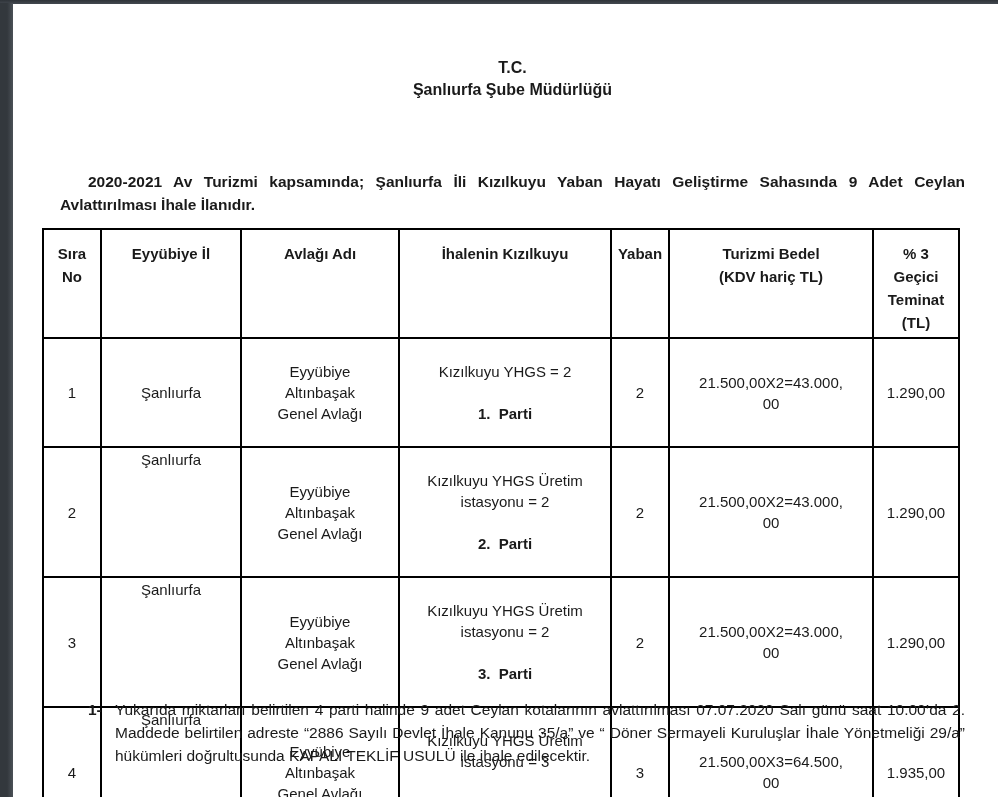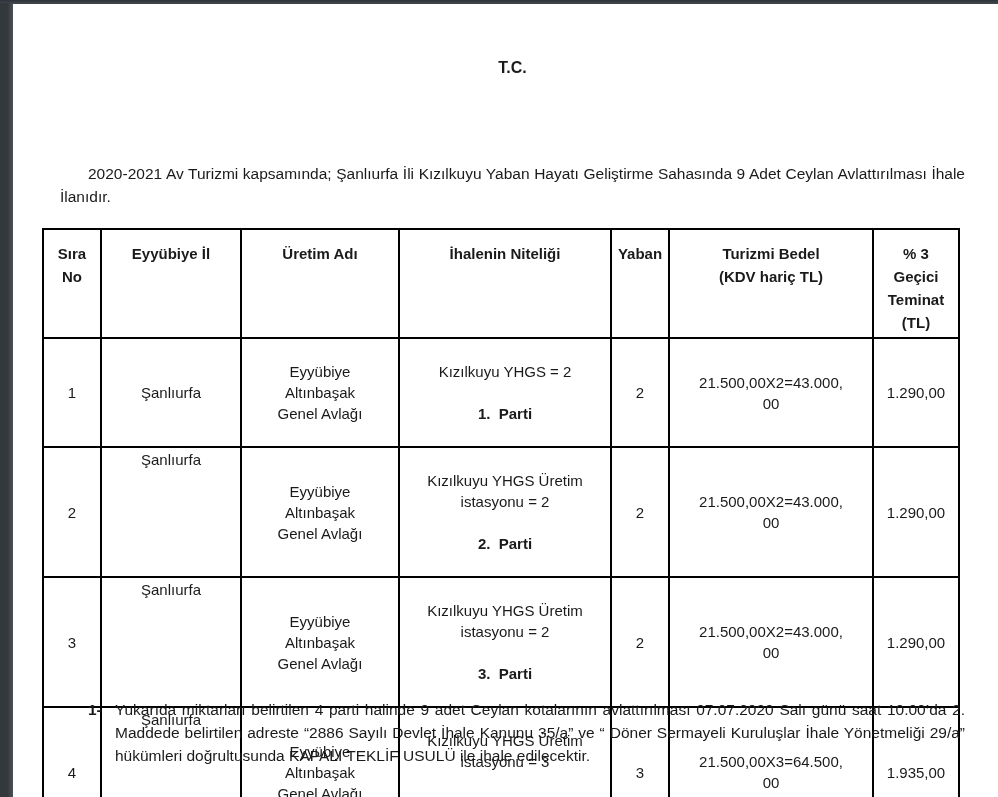"Şanlıurfa Şube Müdürlüğü" div { html: none -> <div>Şanlıurfa Şube Müdürlüğü</div> }
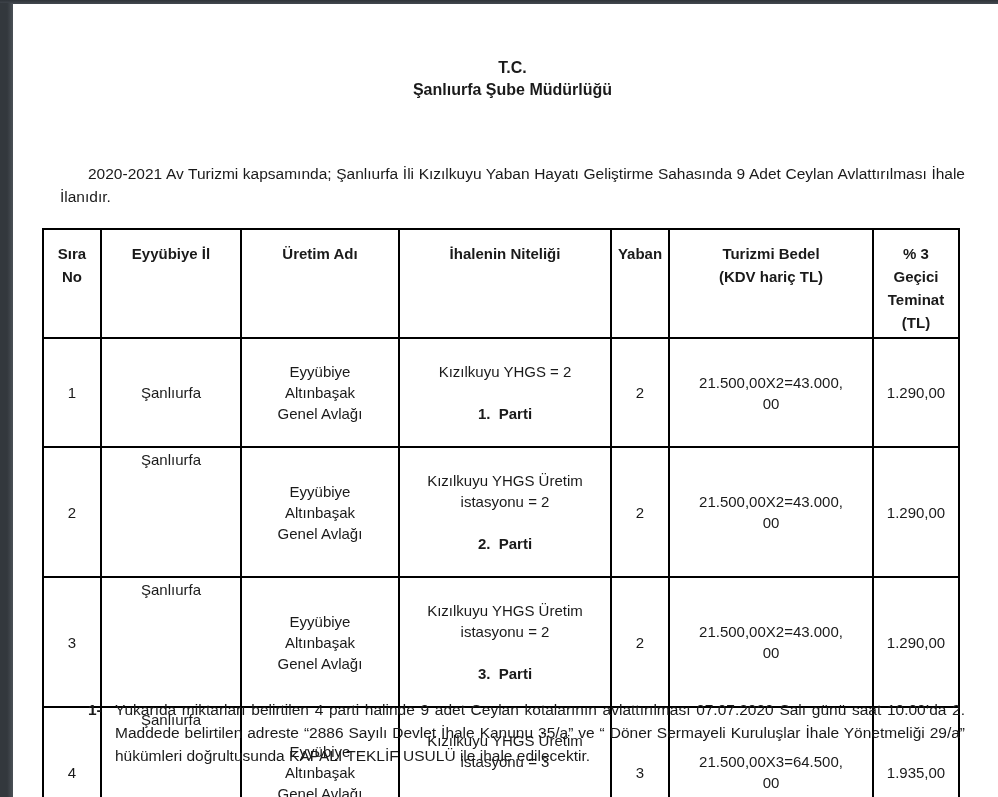"2020-2021 Av Turizmi kapsamında;" .intro { font-weight: none -> bold; top: 162px -> 170px }
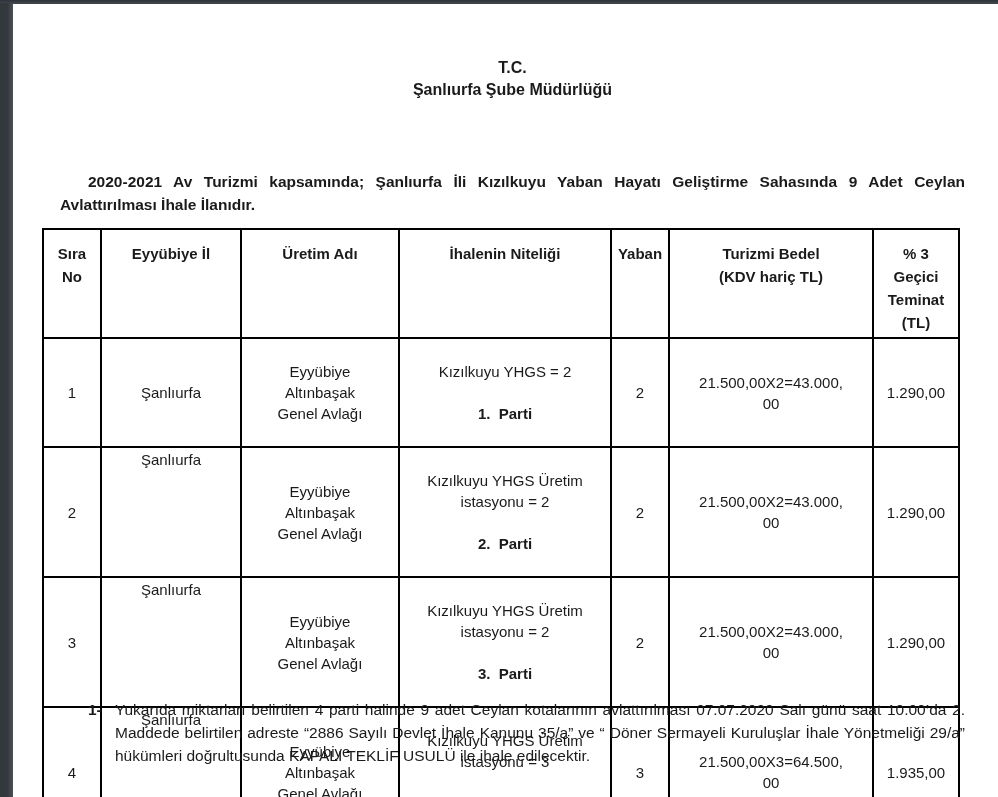"Üretim Adı" th { text: Üretim -> Avlağı }
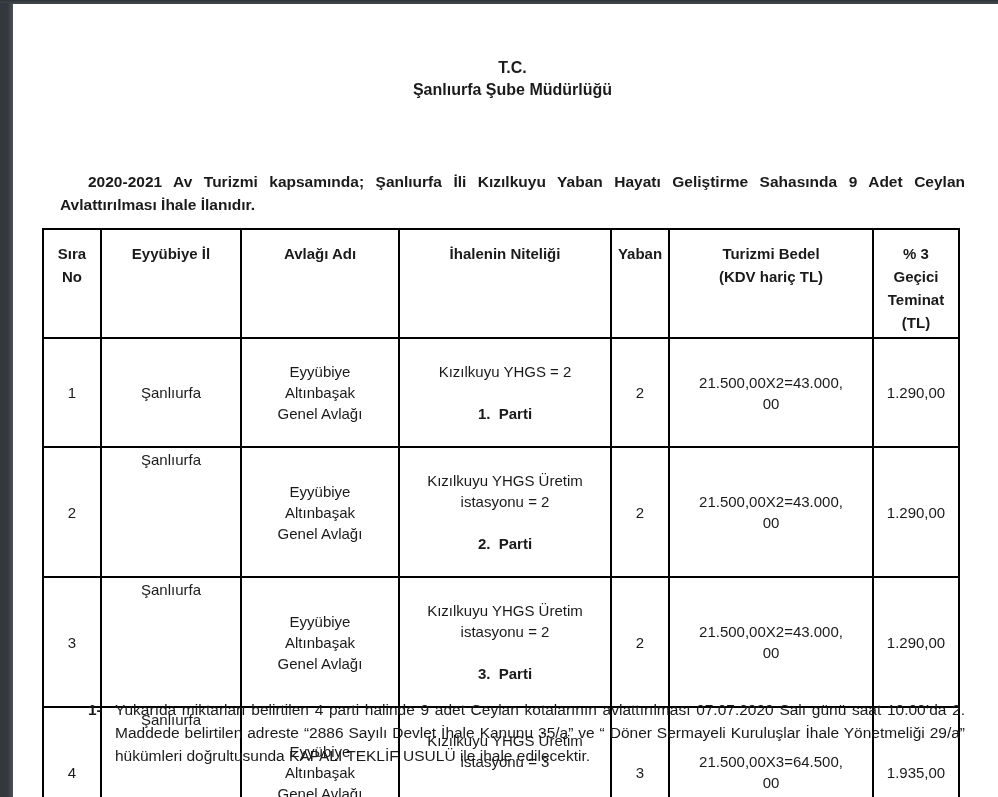"İhalenin Niteliği" th { text: Niteliği -> Kızılkuyu }
